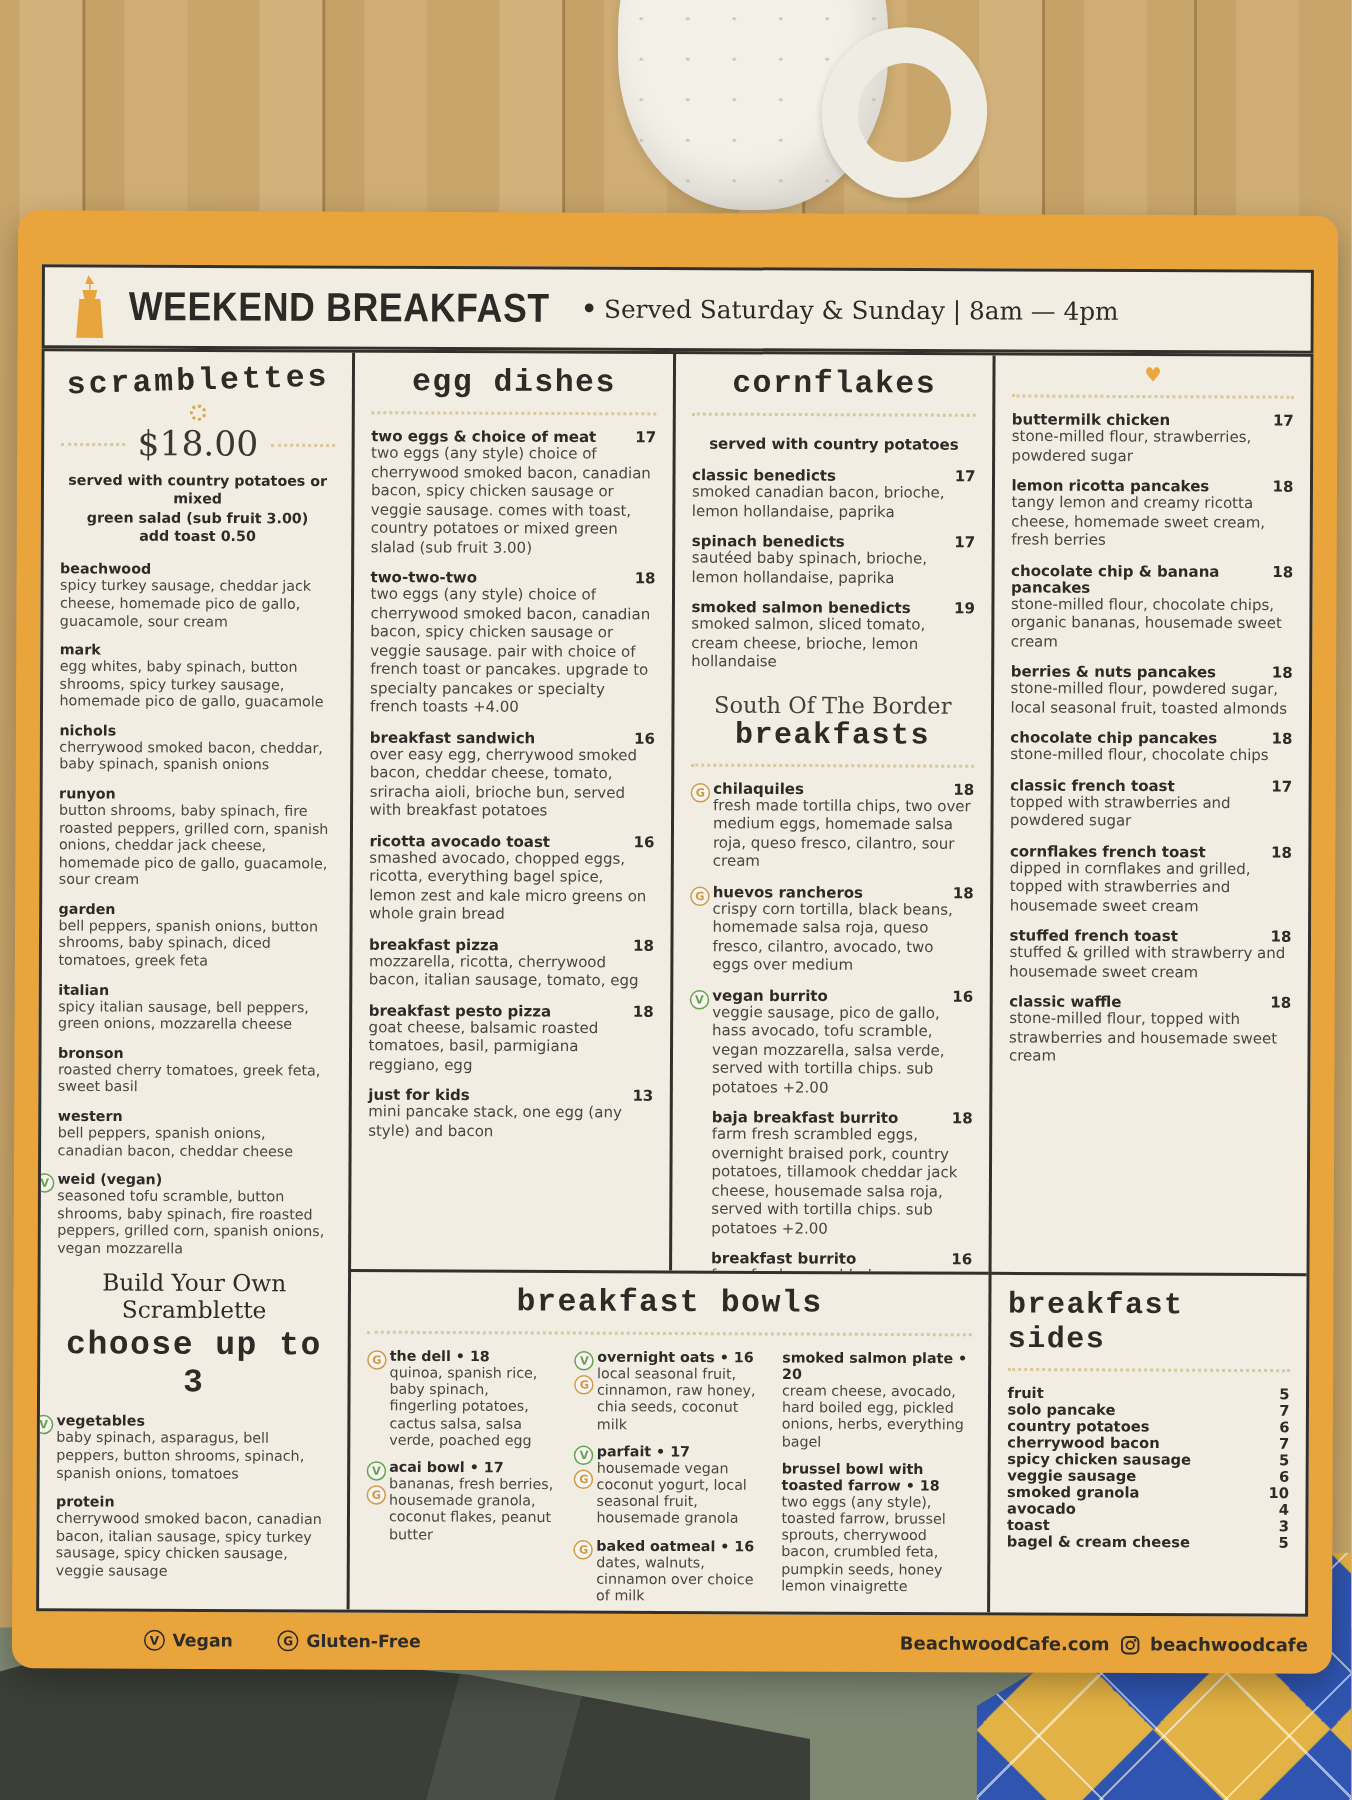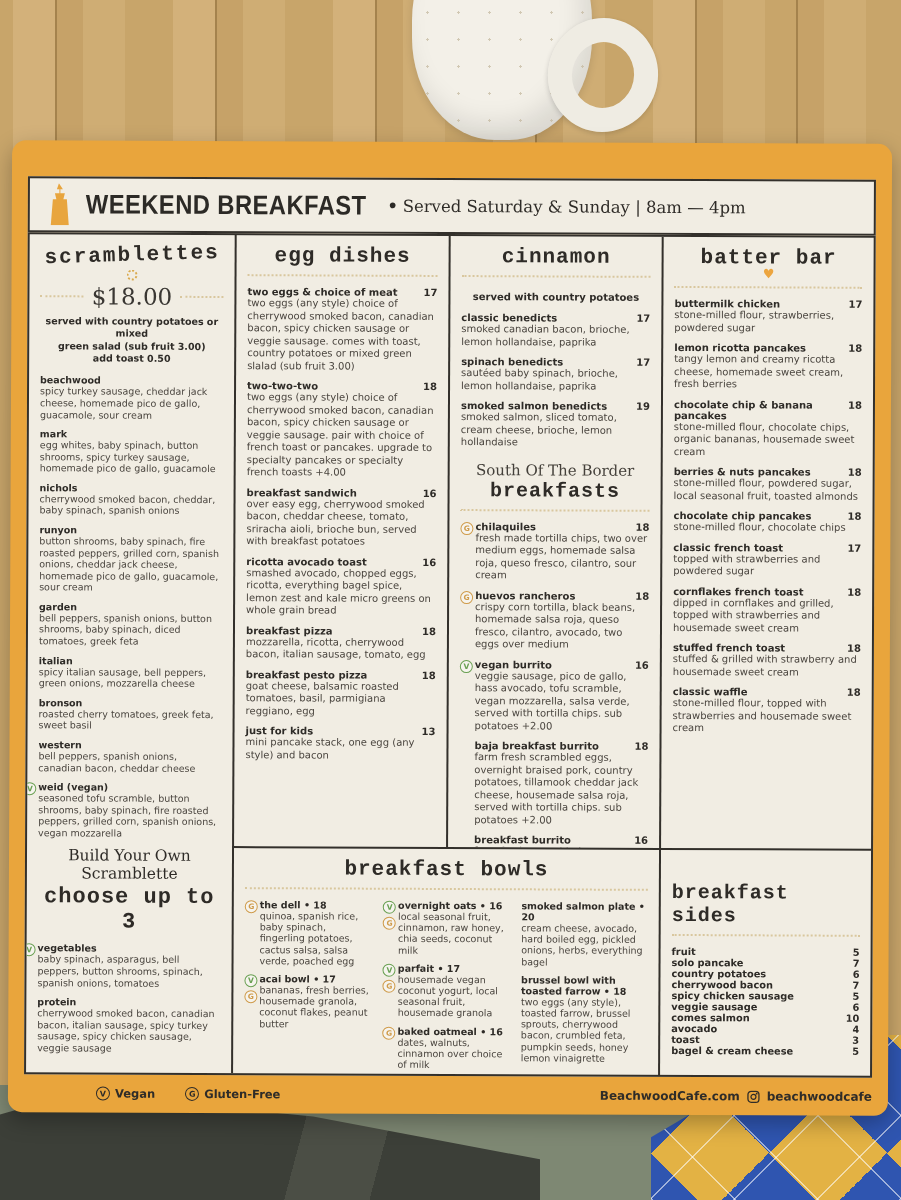"cinnamon" div.sec-title { text: cinnamon -> cornflakes }
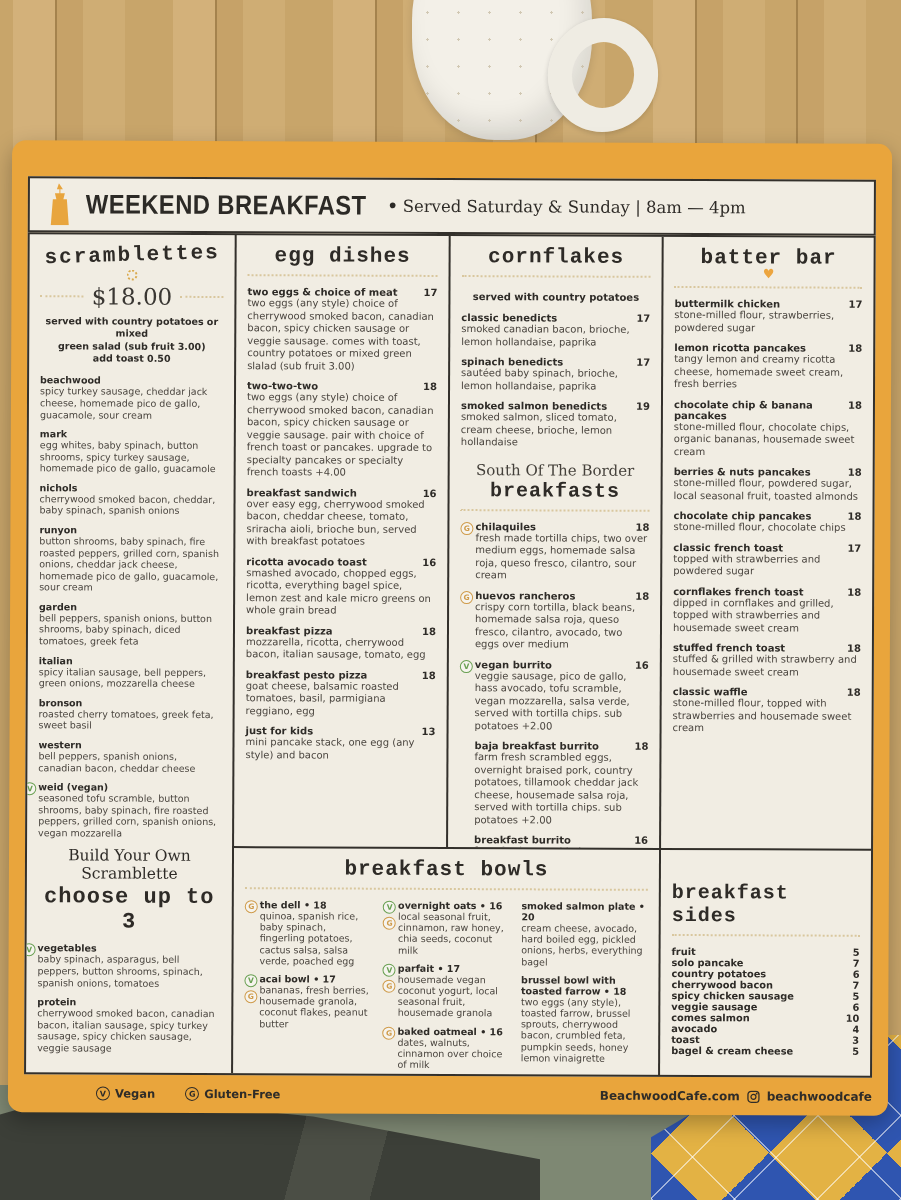"batter bar" div.sec-title { html: <div>batter bar</div> -> none }
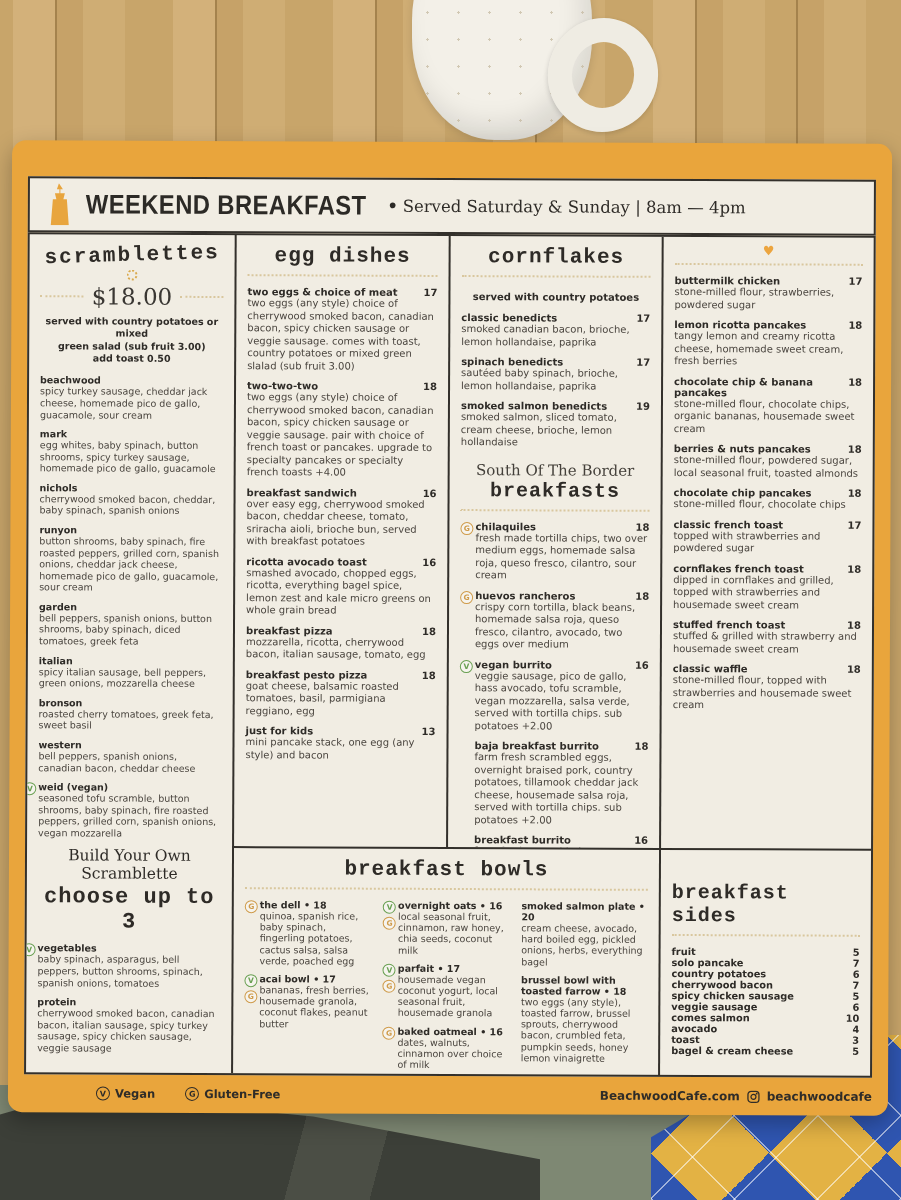"breakfast sides" .sides .sec-title { margin-top: 22px -> none }
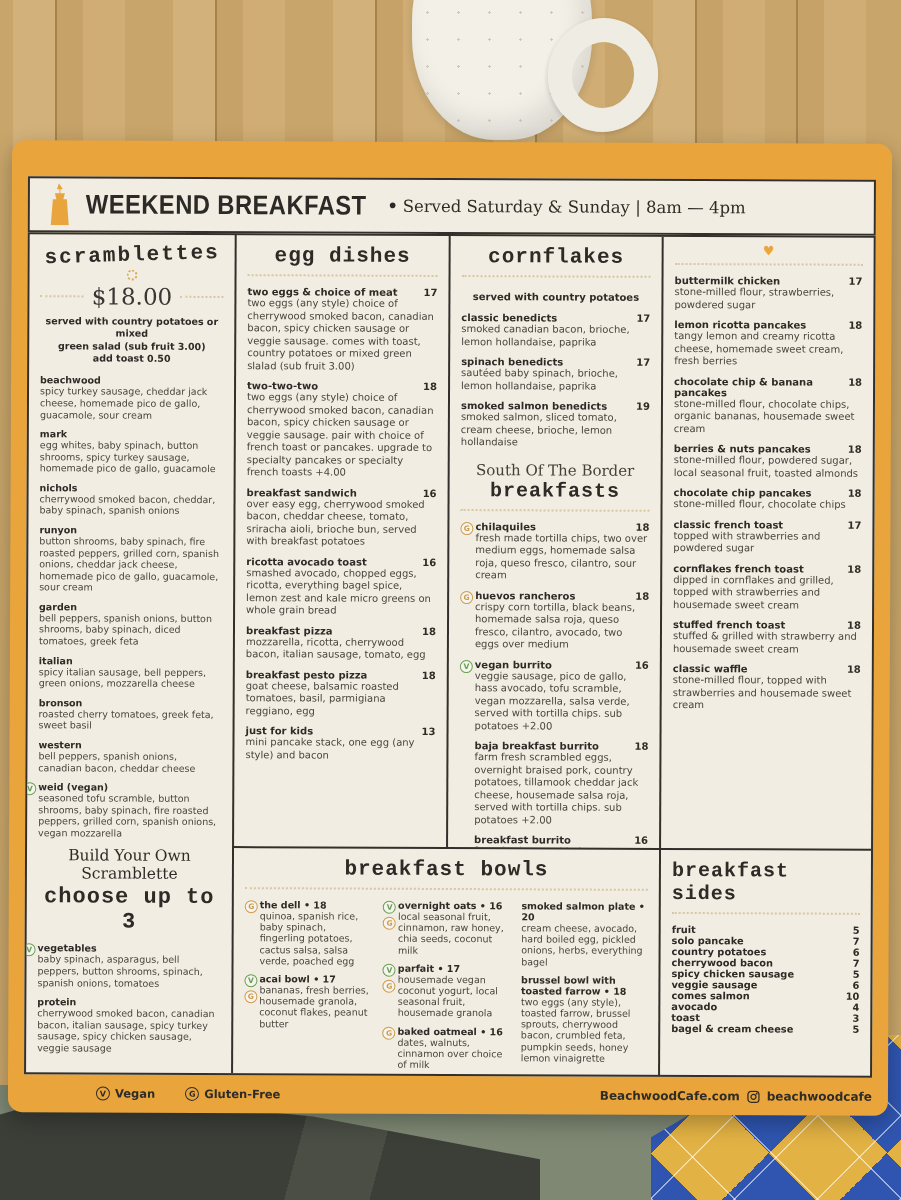"comes salmon" span { text: comes salmon -> smoked granola }
